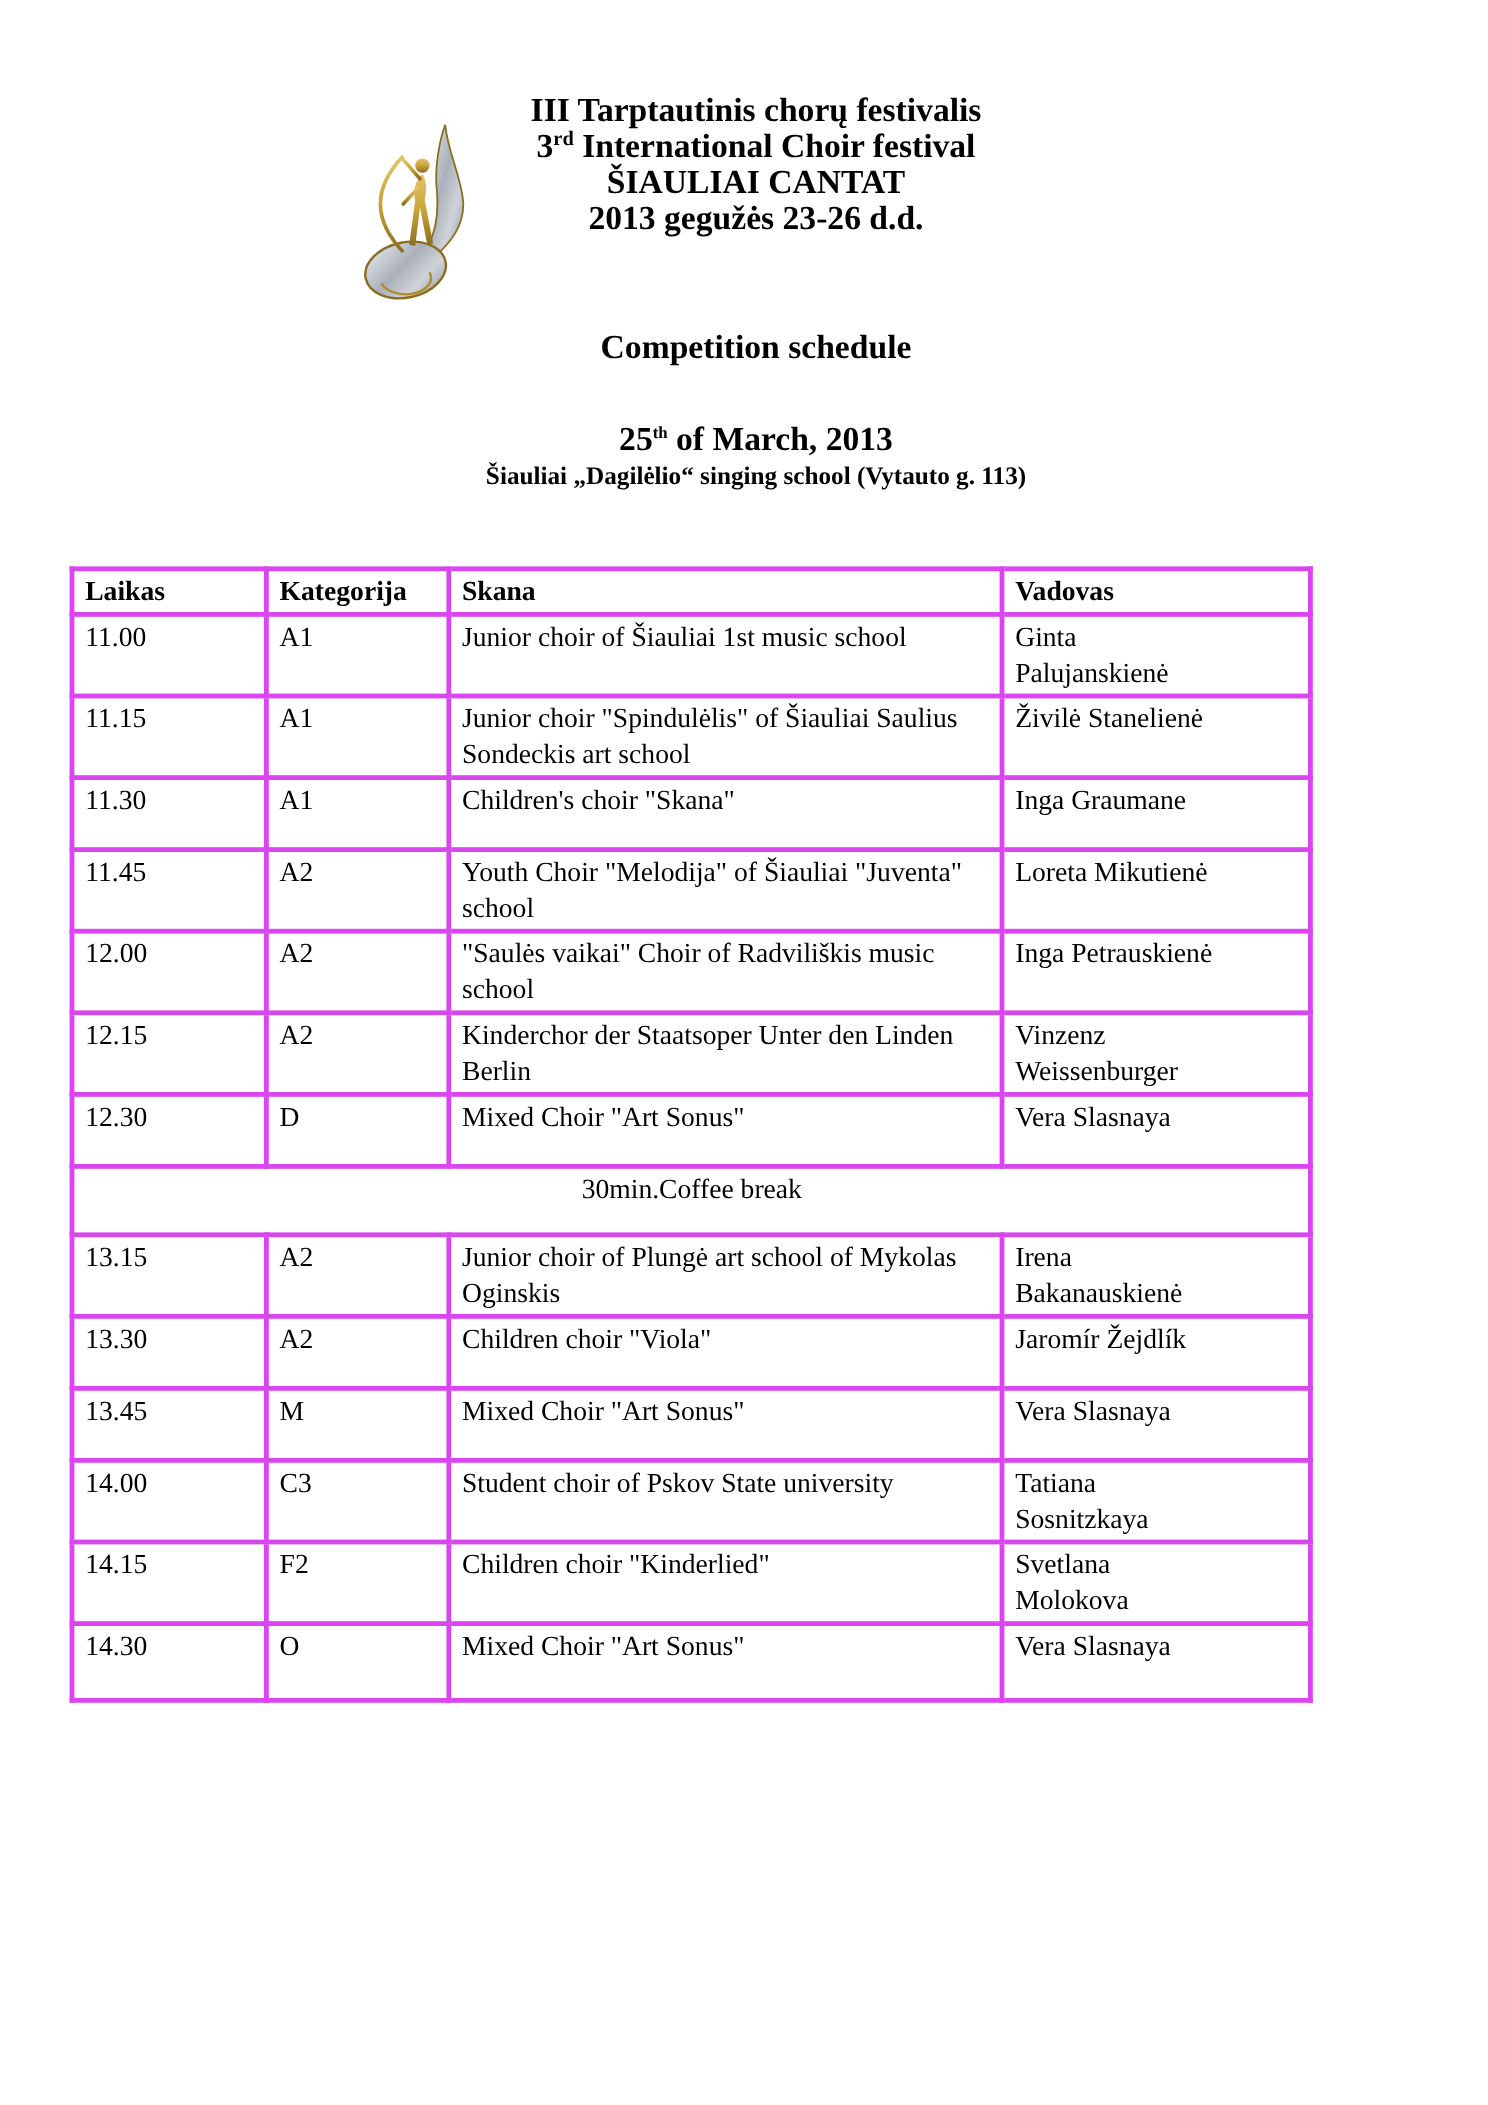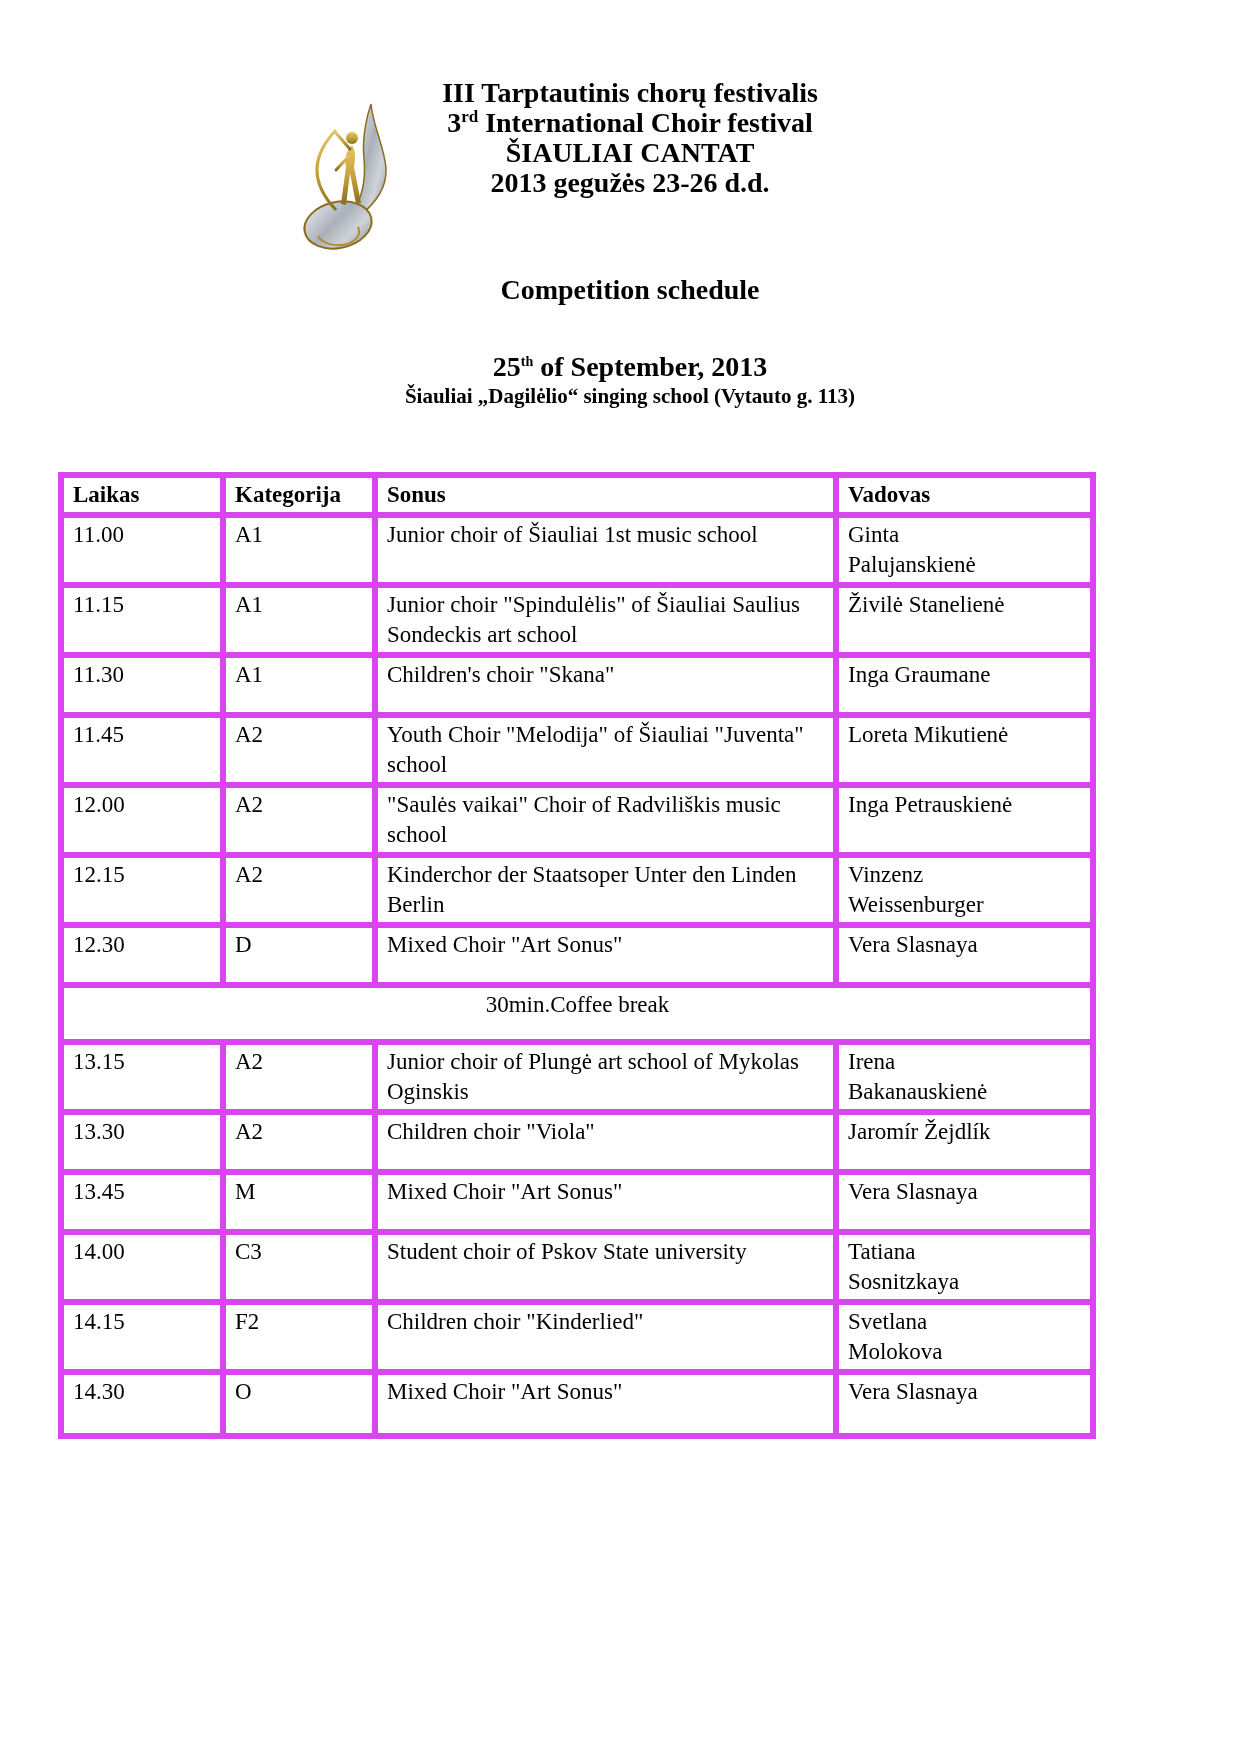"of September, 2013" span { text: September -> March }
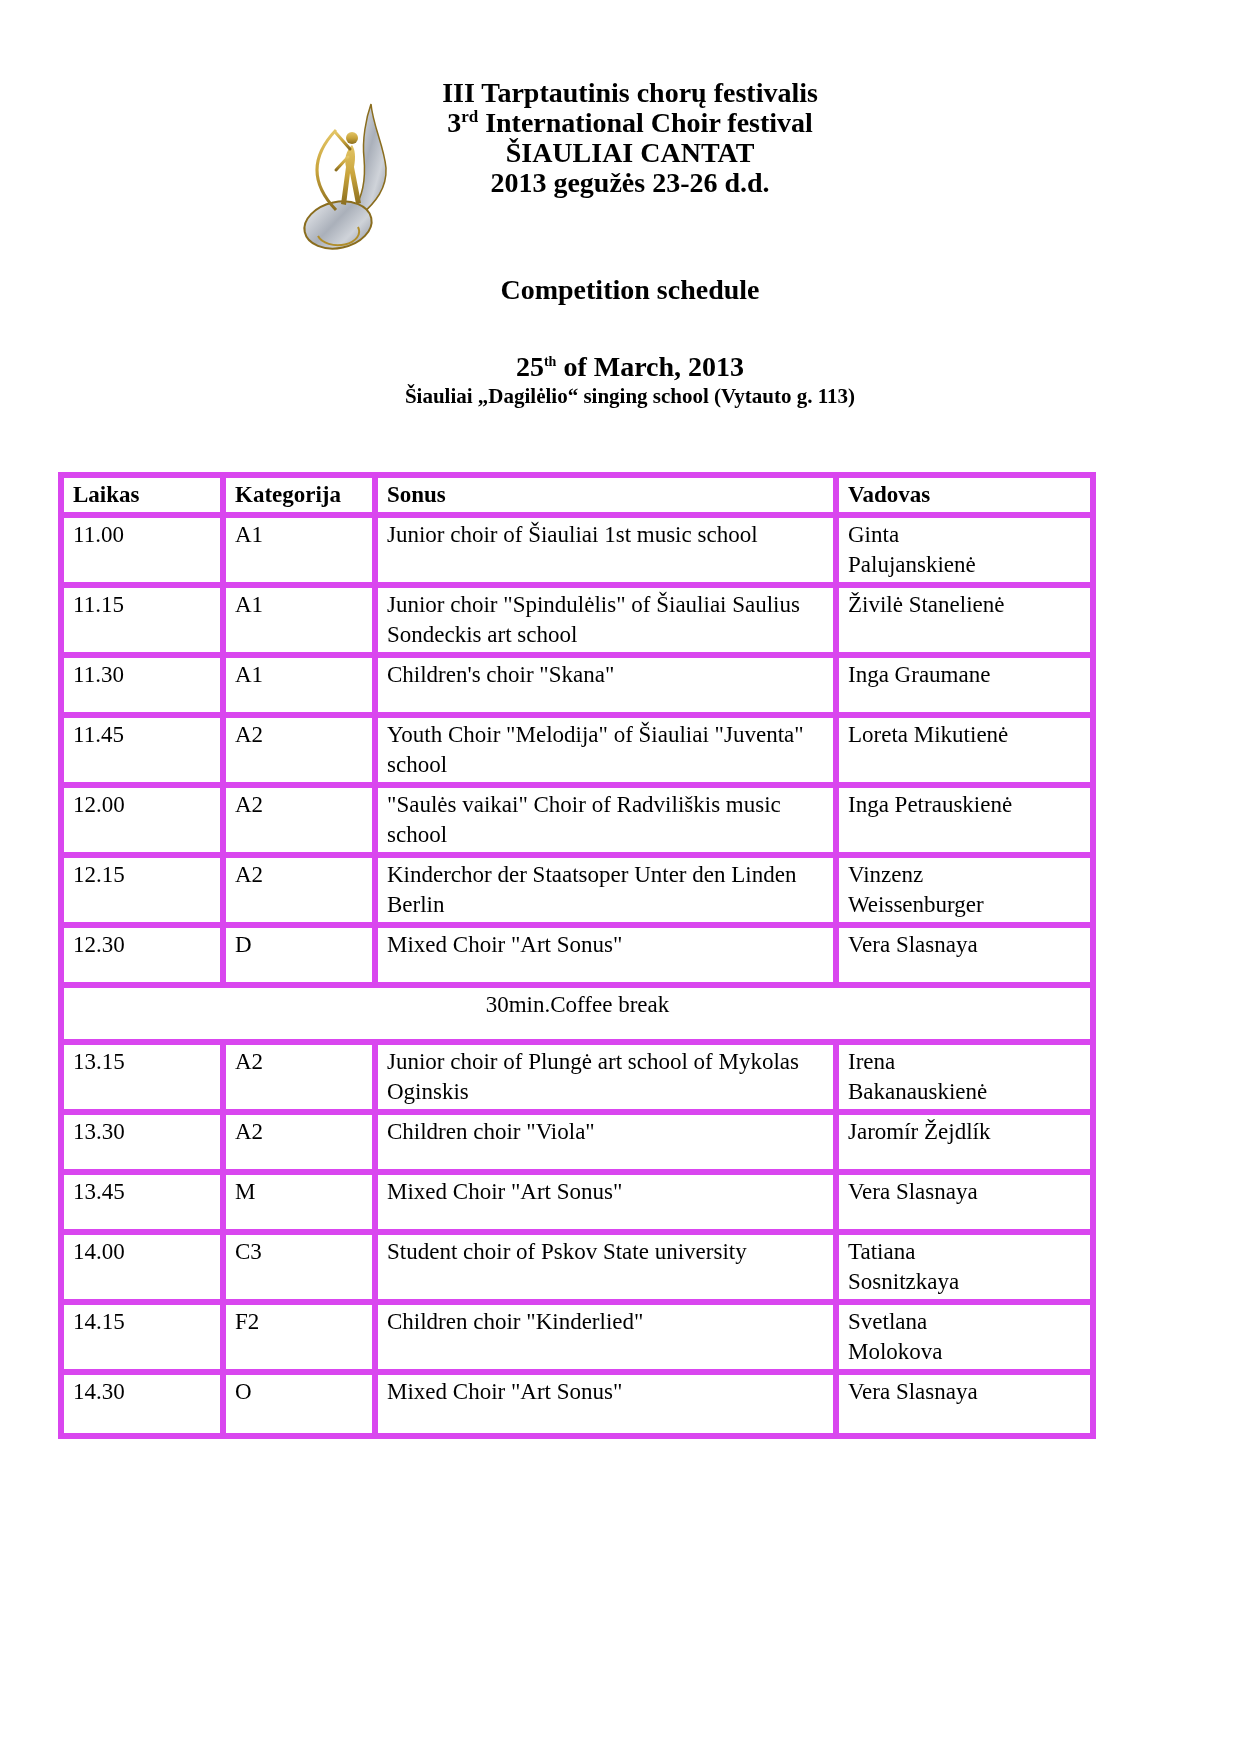"Laikas" .schedule-table th, .schedule-table td { border: 6px solid #d946ef -> 4px solid #d946ef }
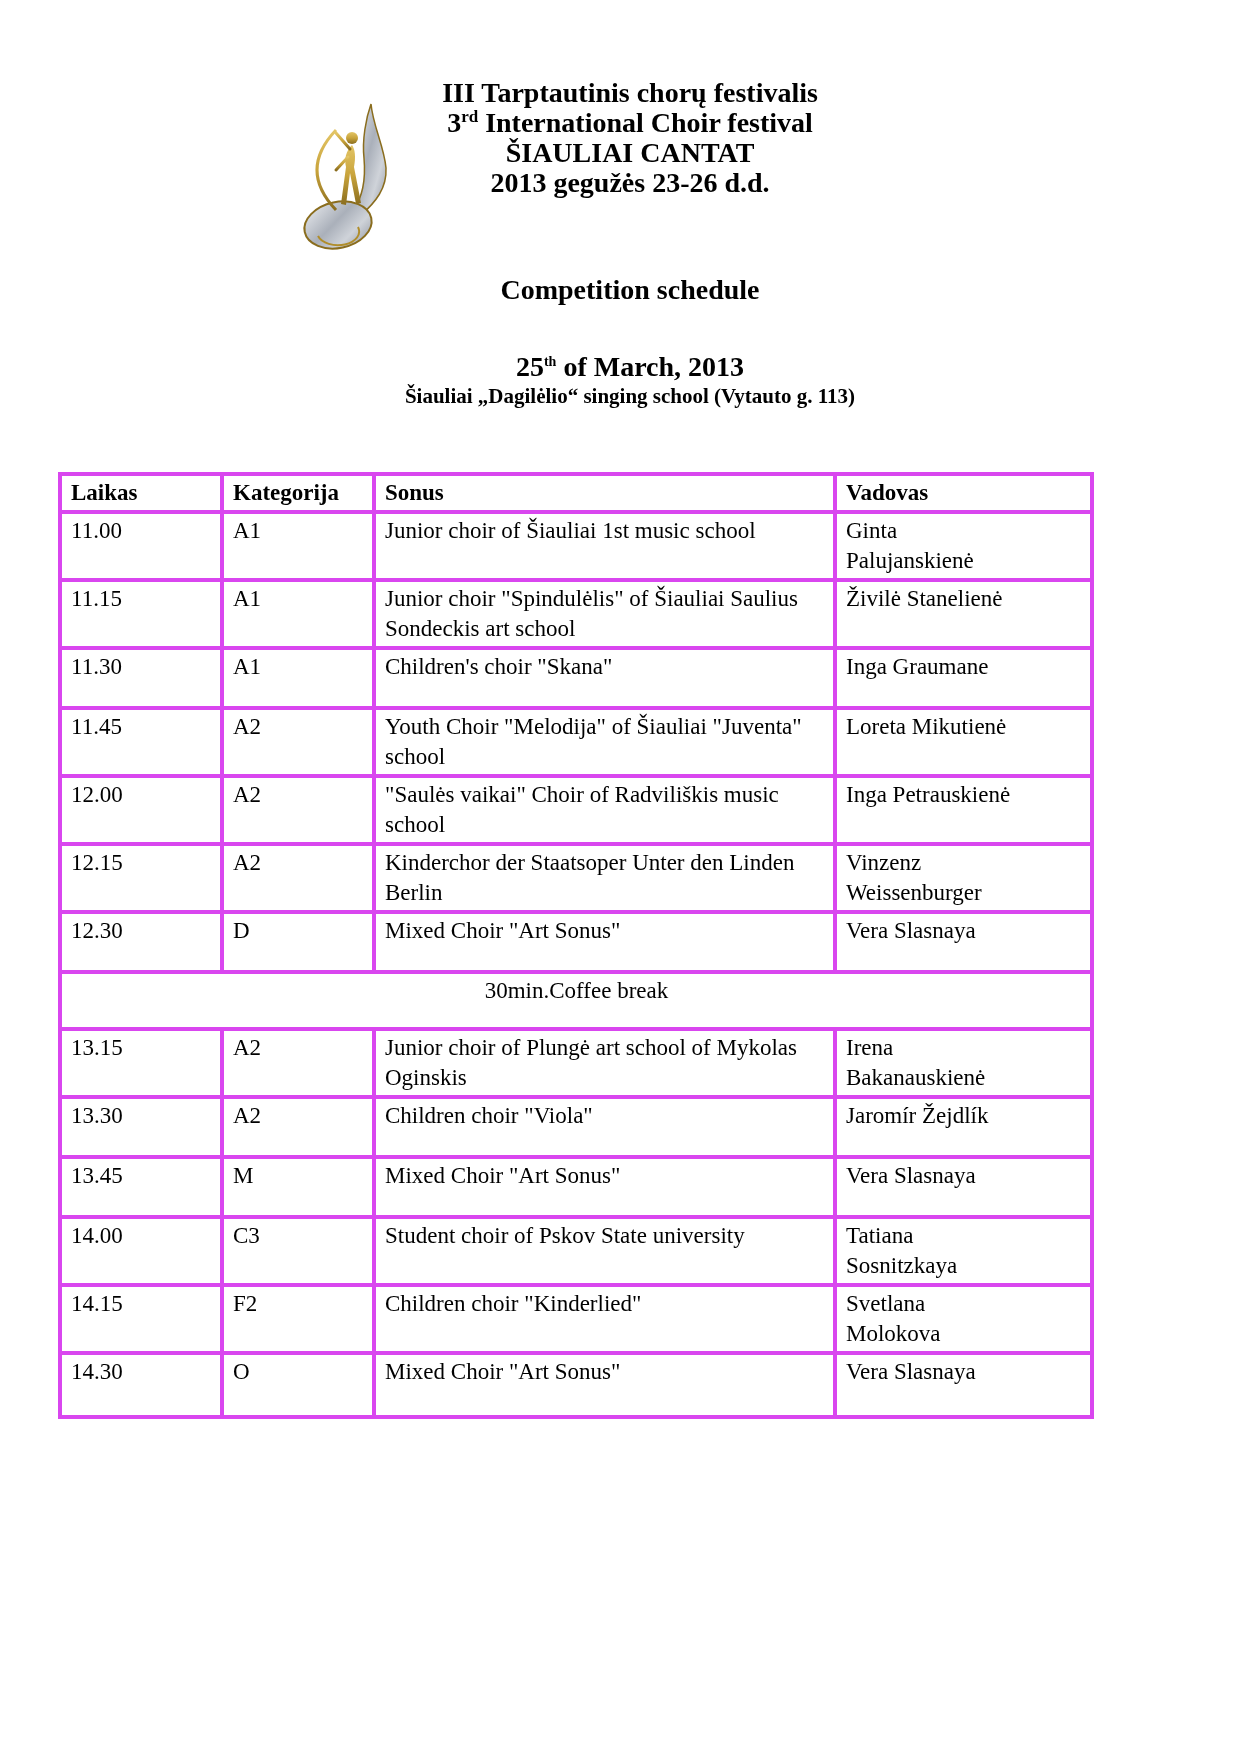"Sonus" th { text: Sonus -> Skana }
